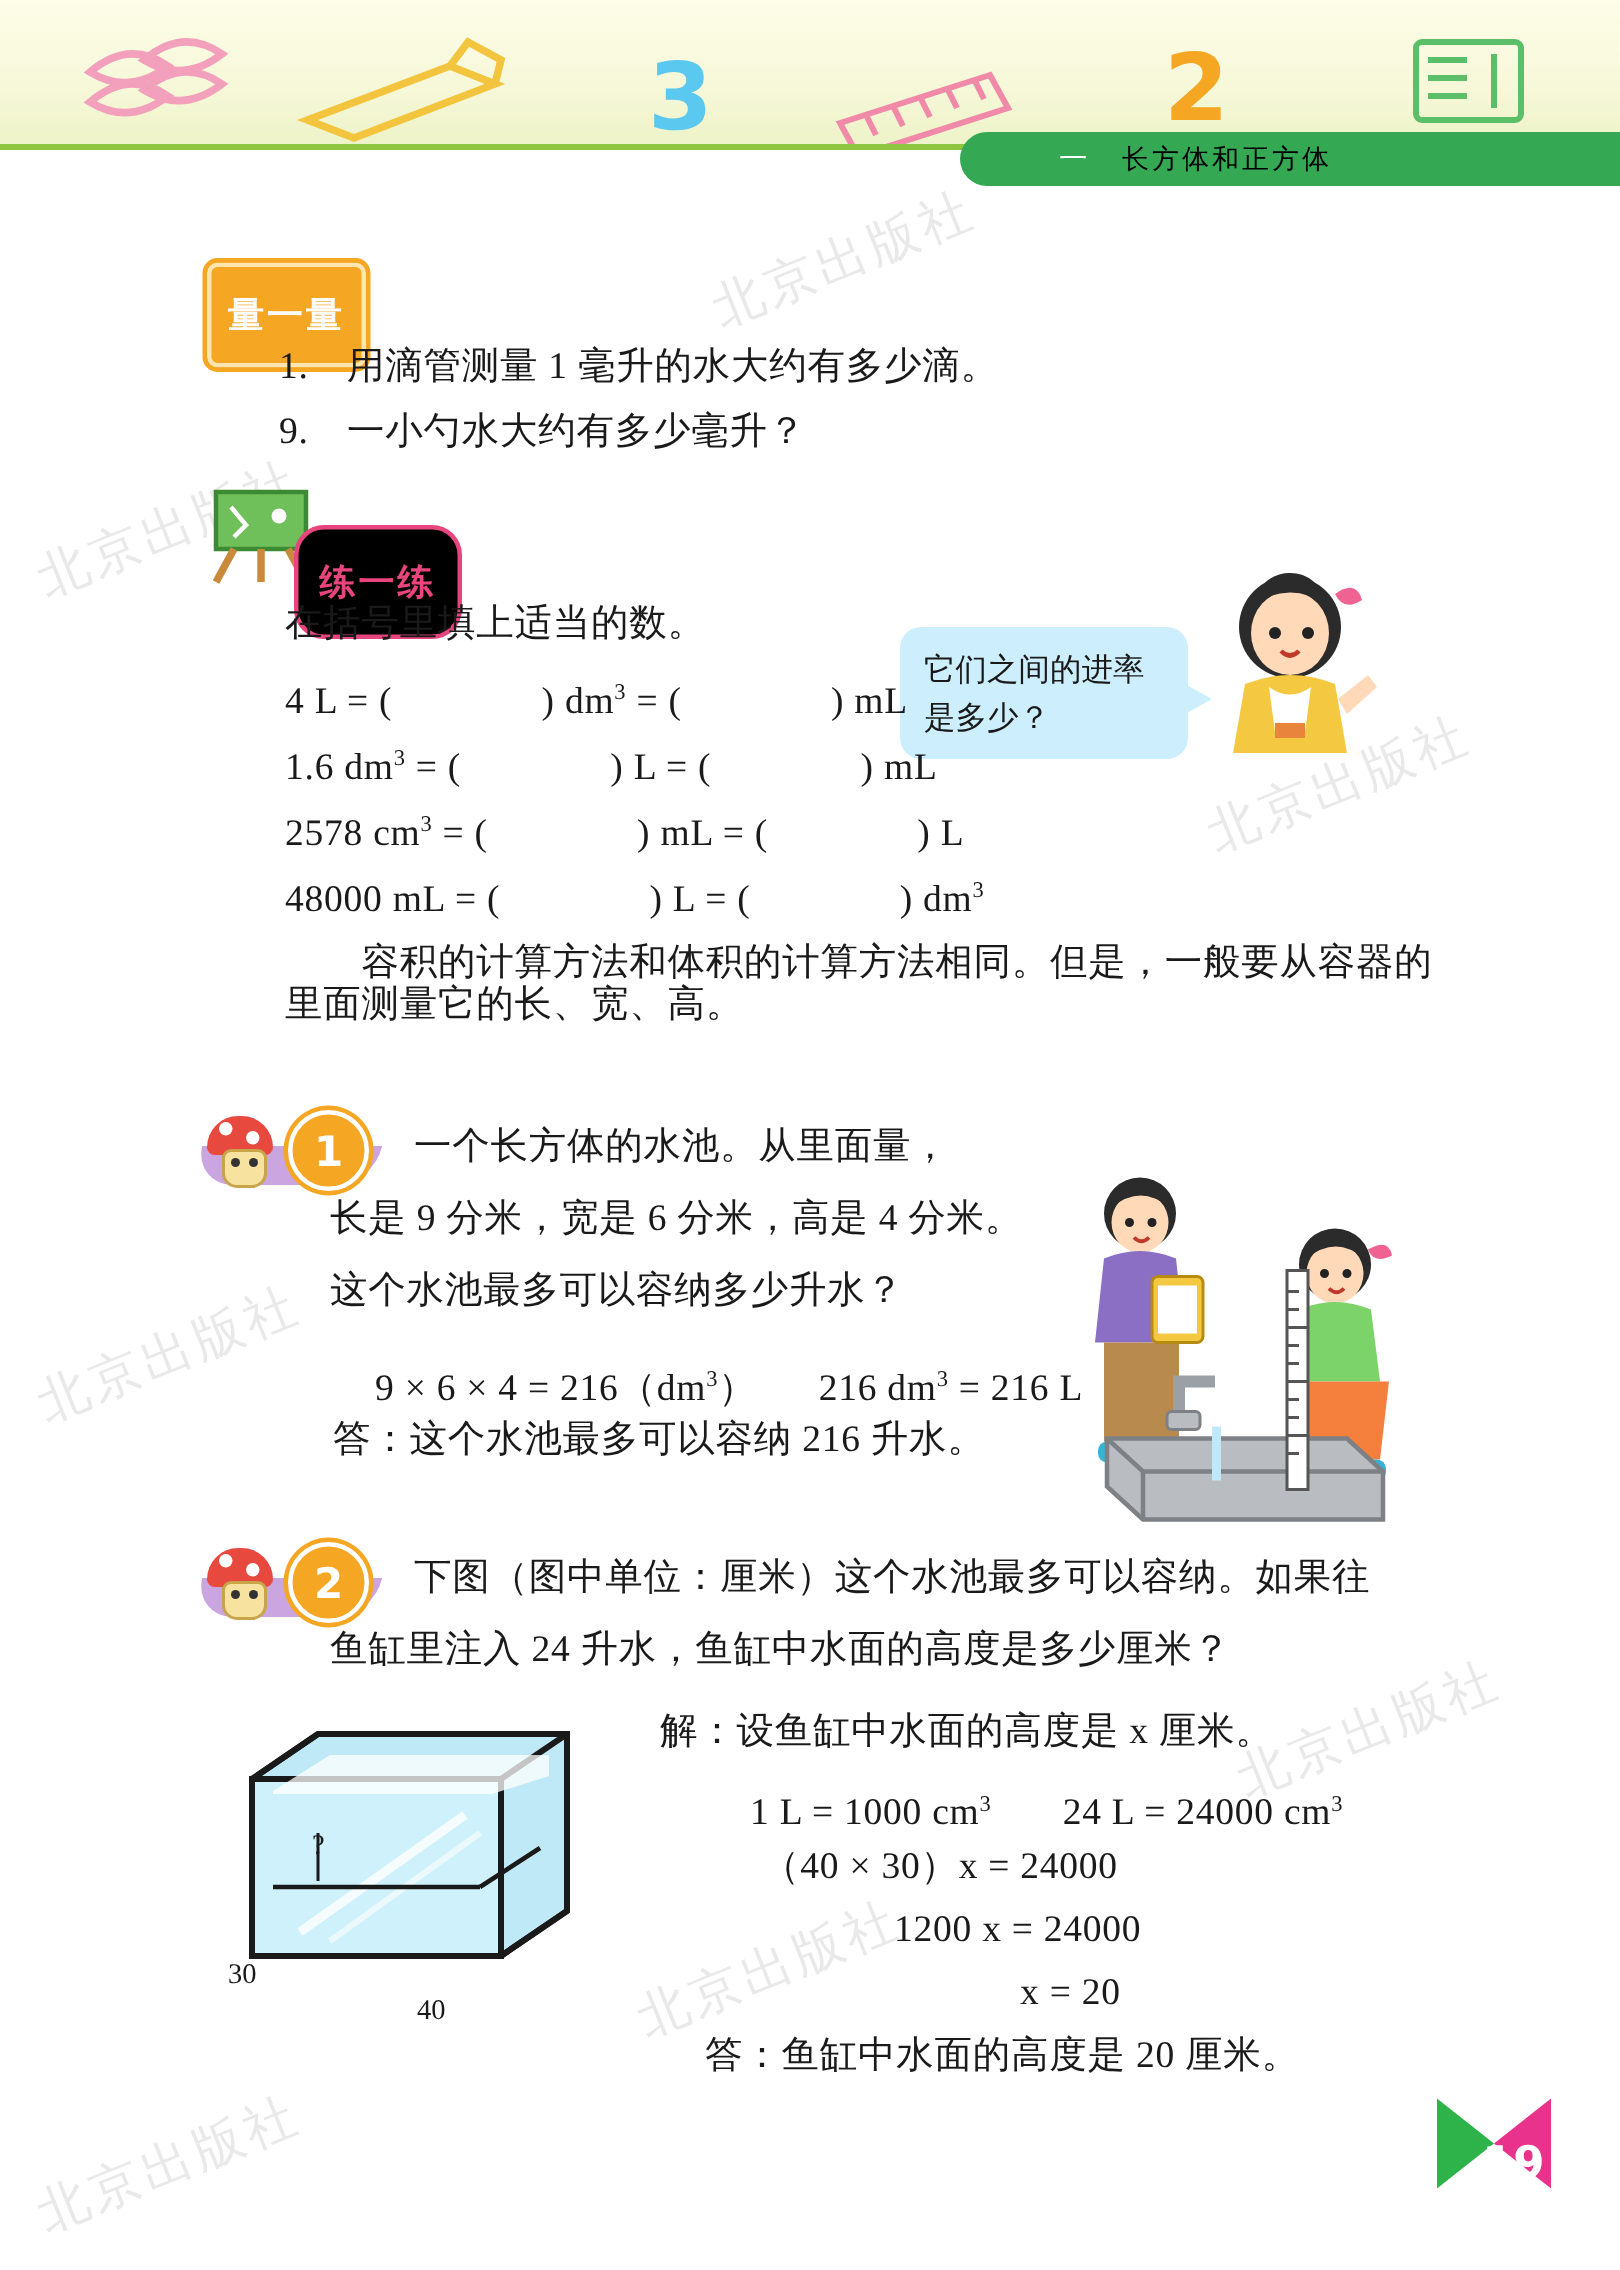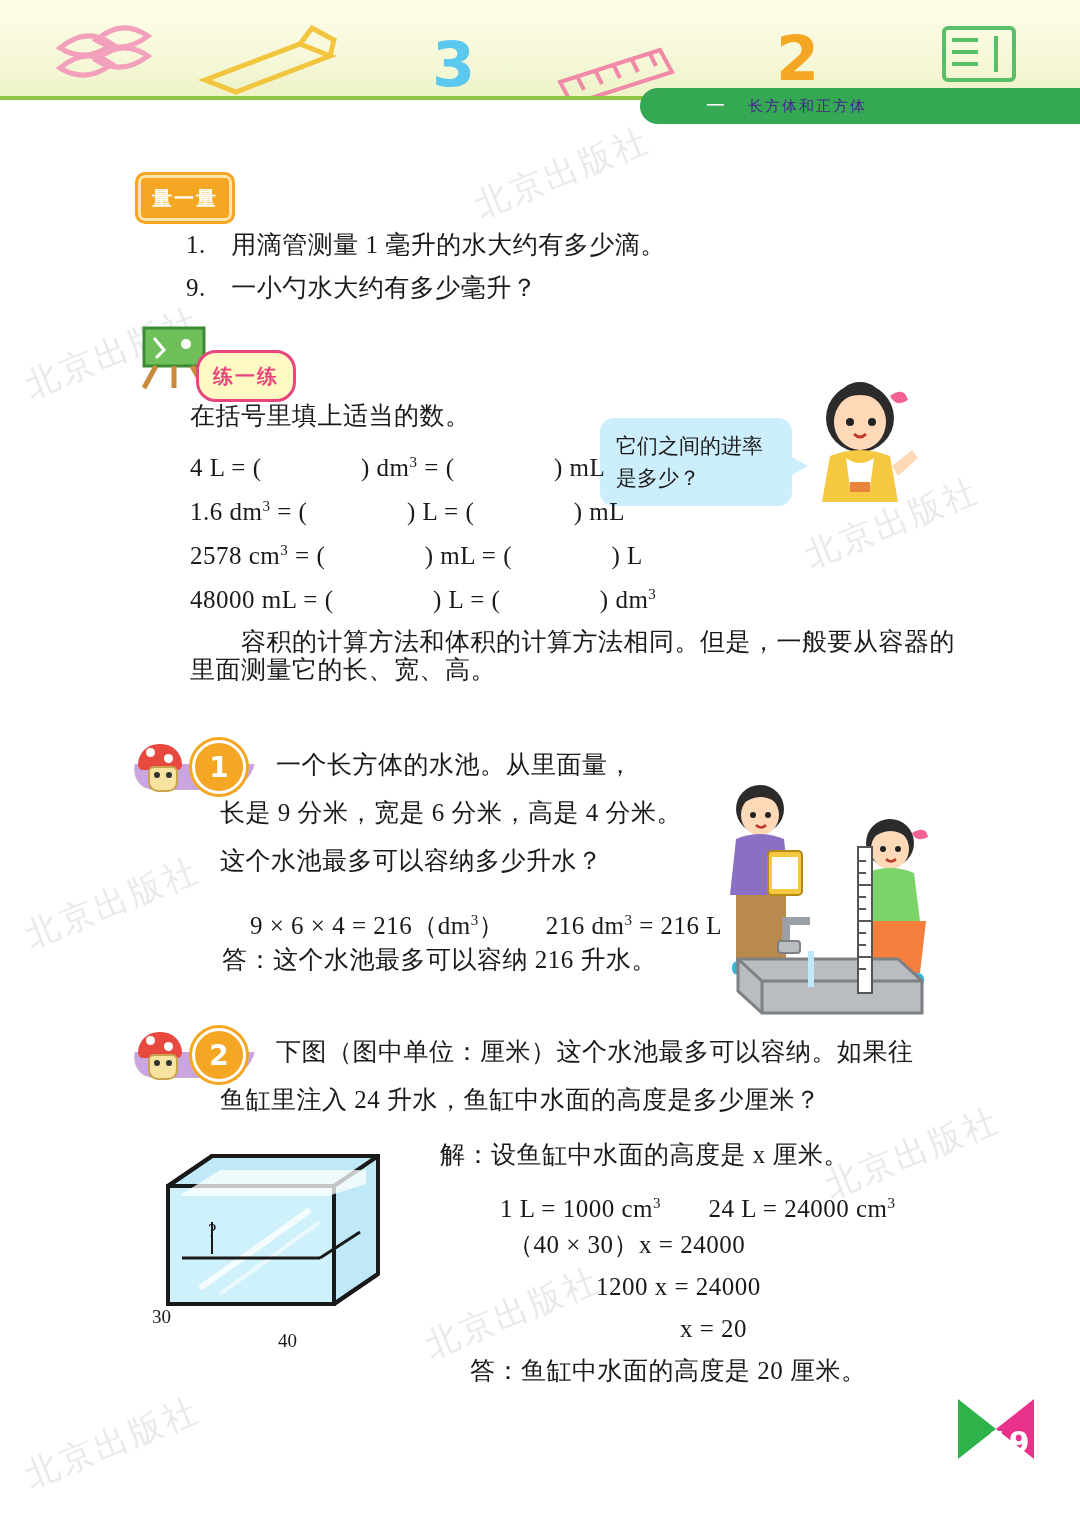"长方体和正方体" .header-bar .htitle { color: #4c1d95 -> #000000; font-size: 15px -> 18px }
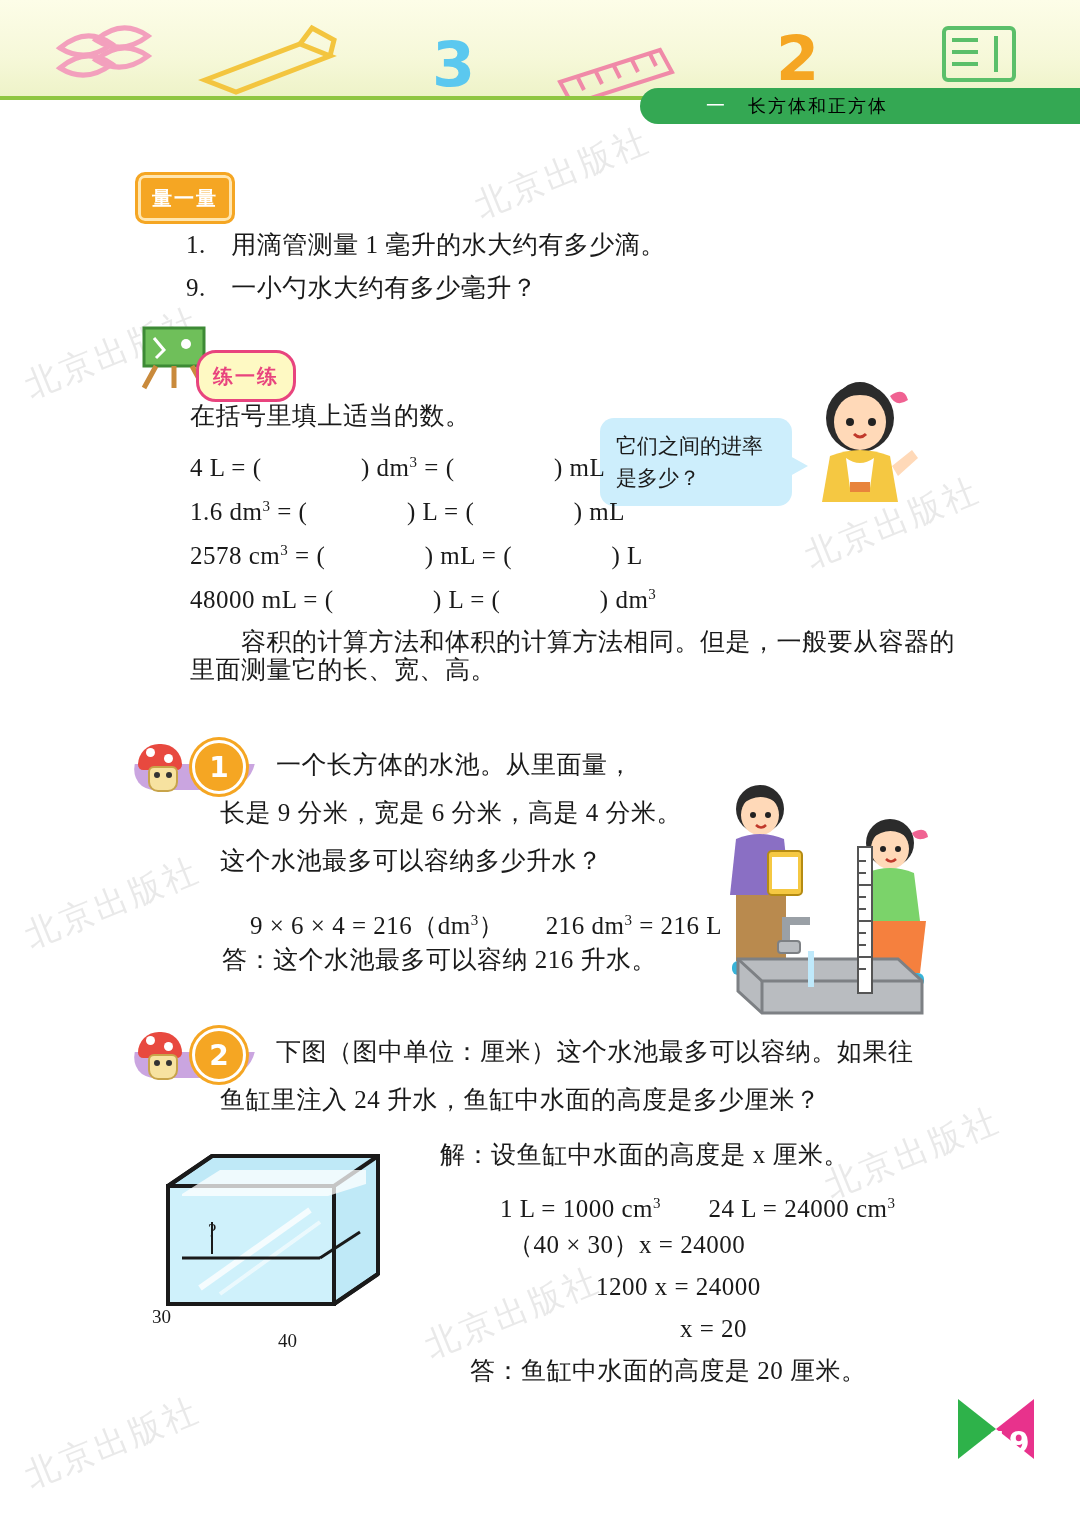"量一量" .tag { font-size: 20px -> 24px; padding: 3px 14px -> 15px 14px }
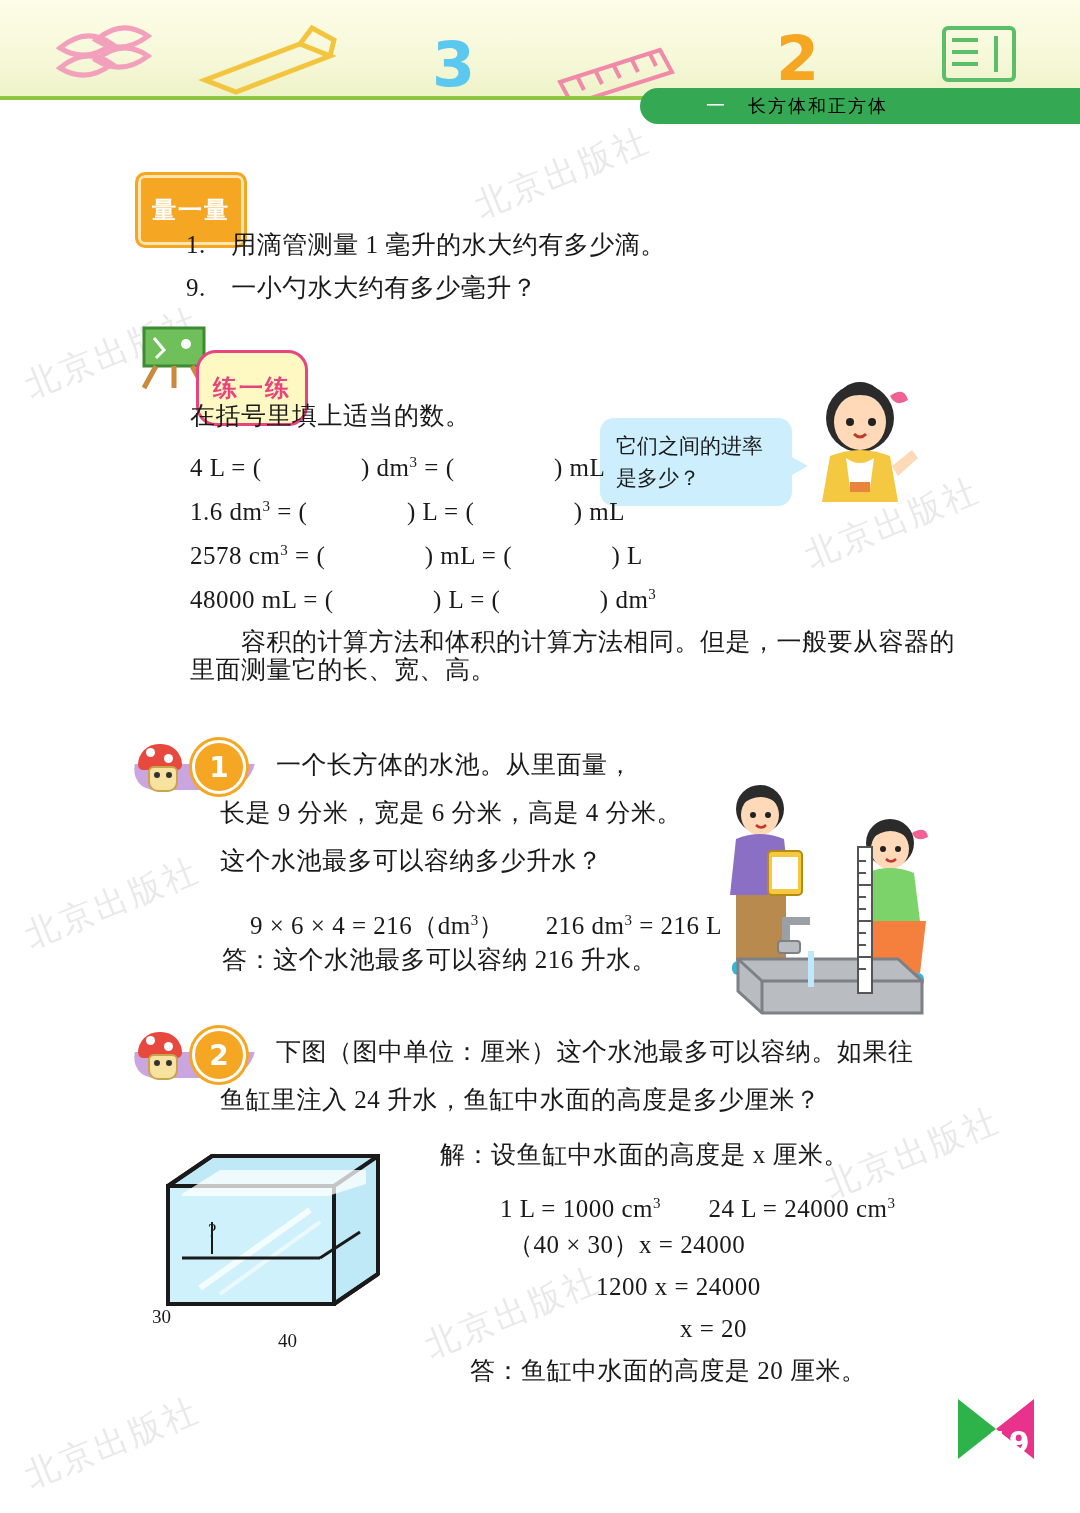"练一练" .tag-pink { background: #fef9c3 -> #000000 }
